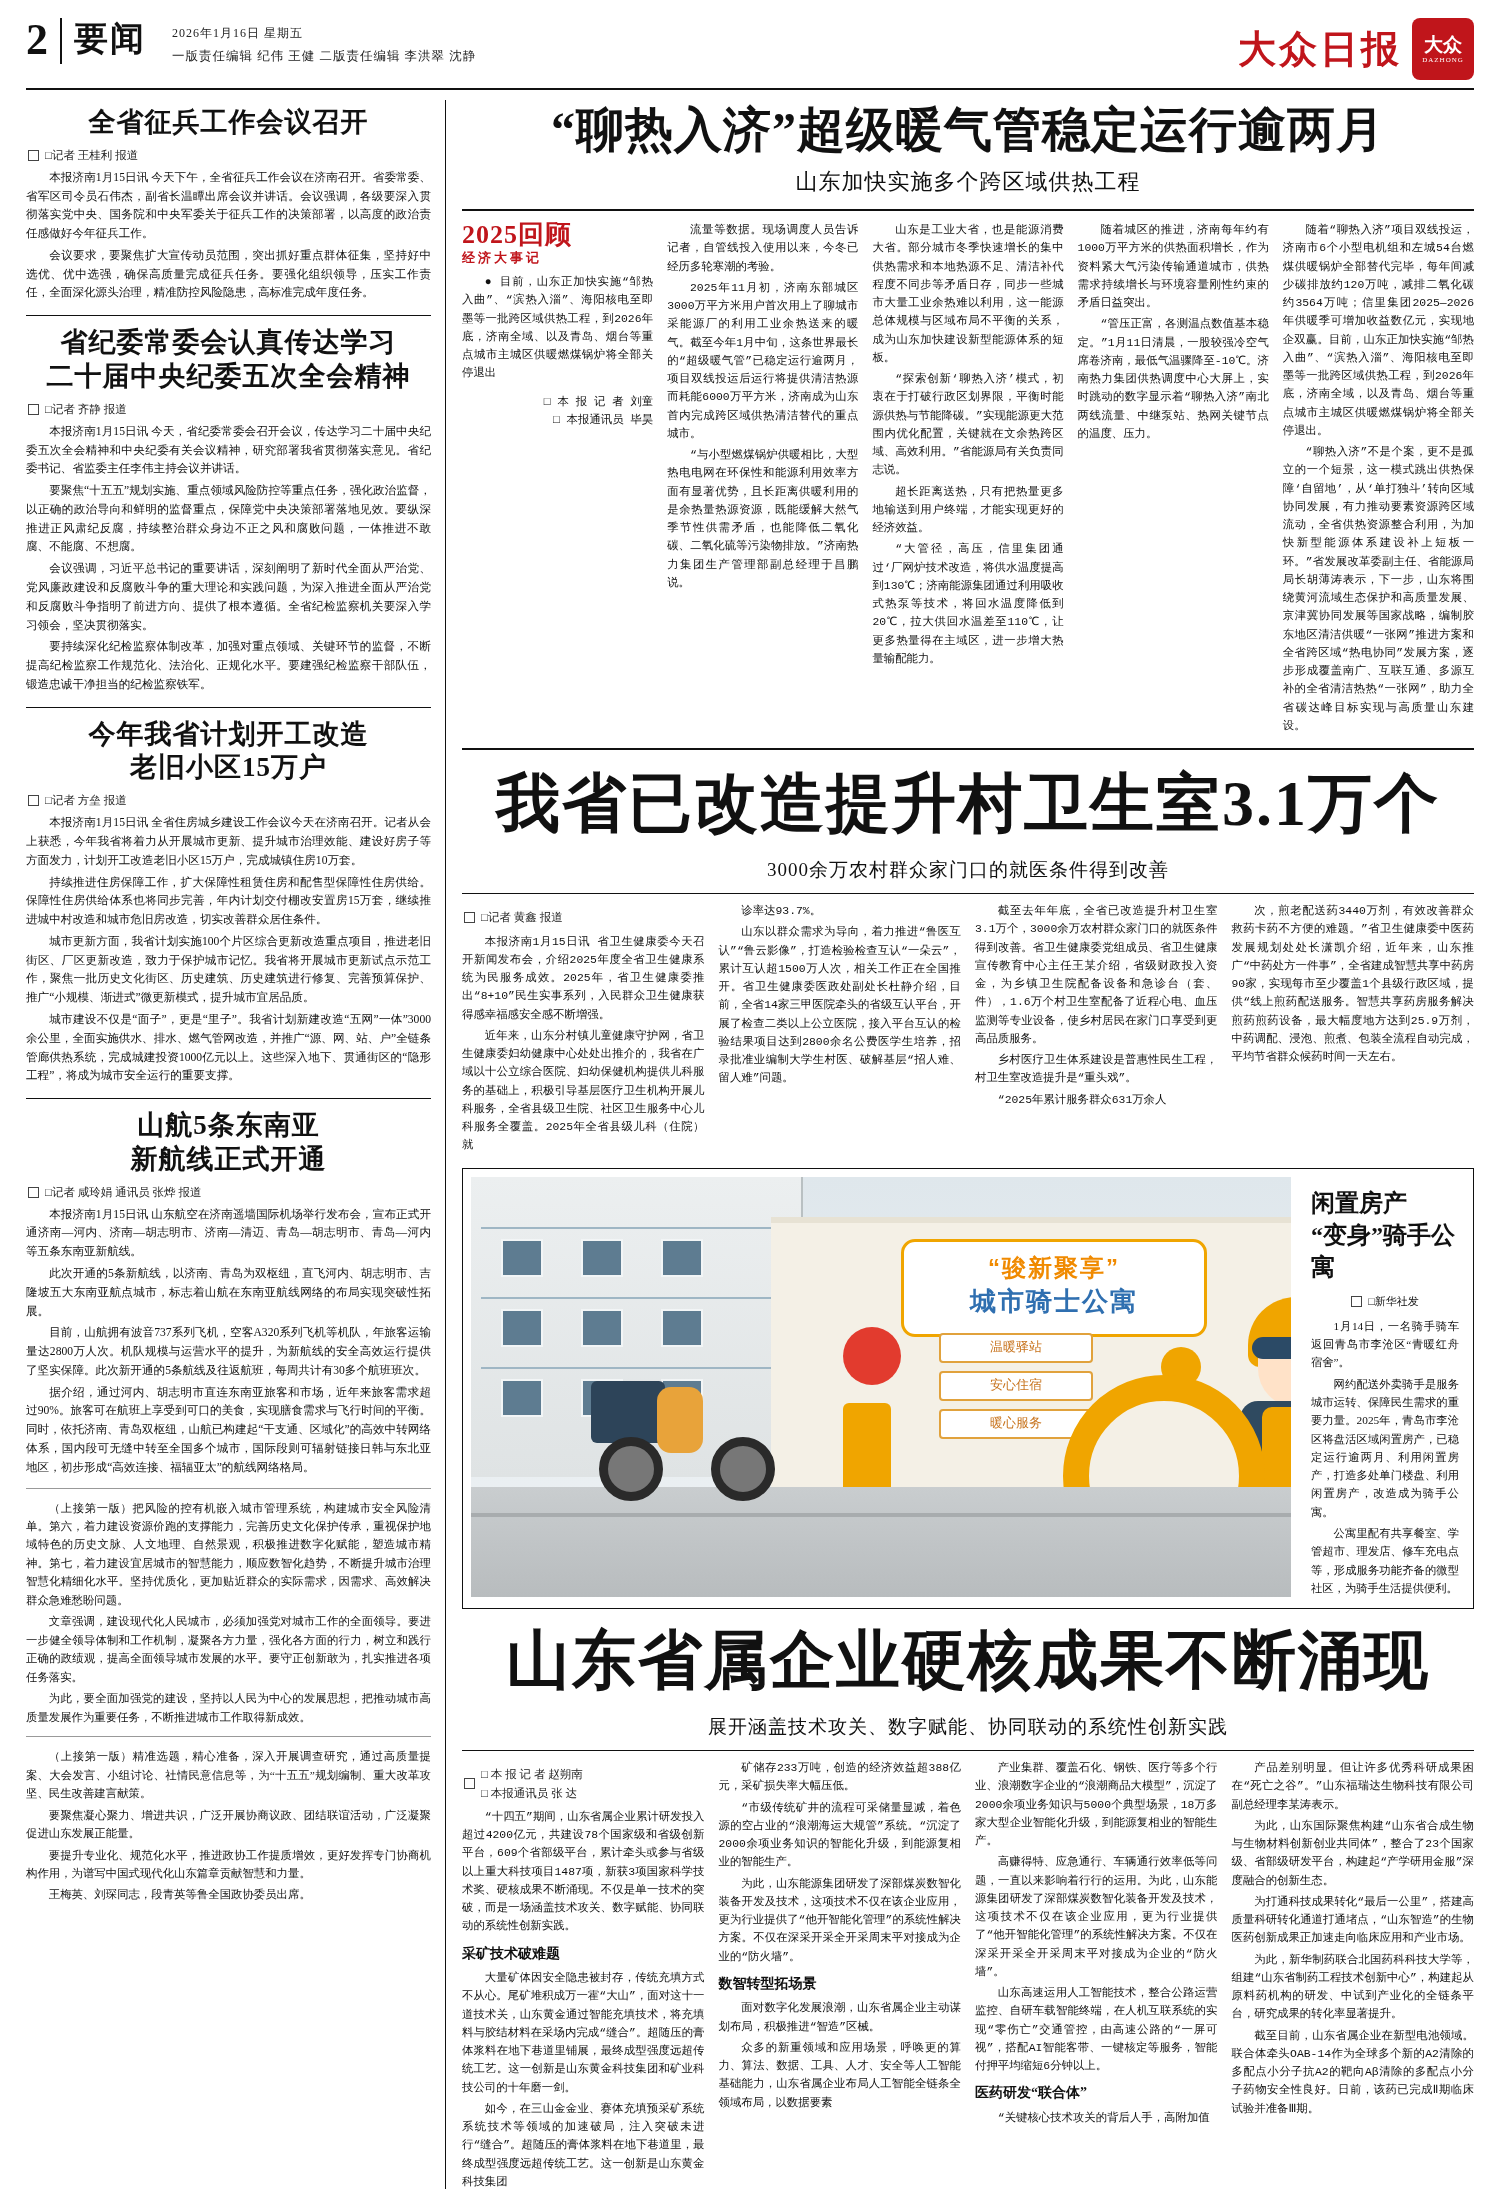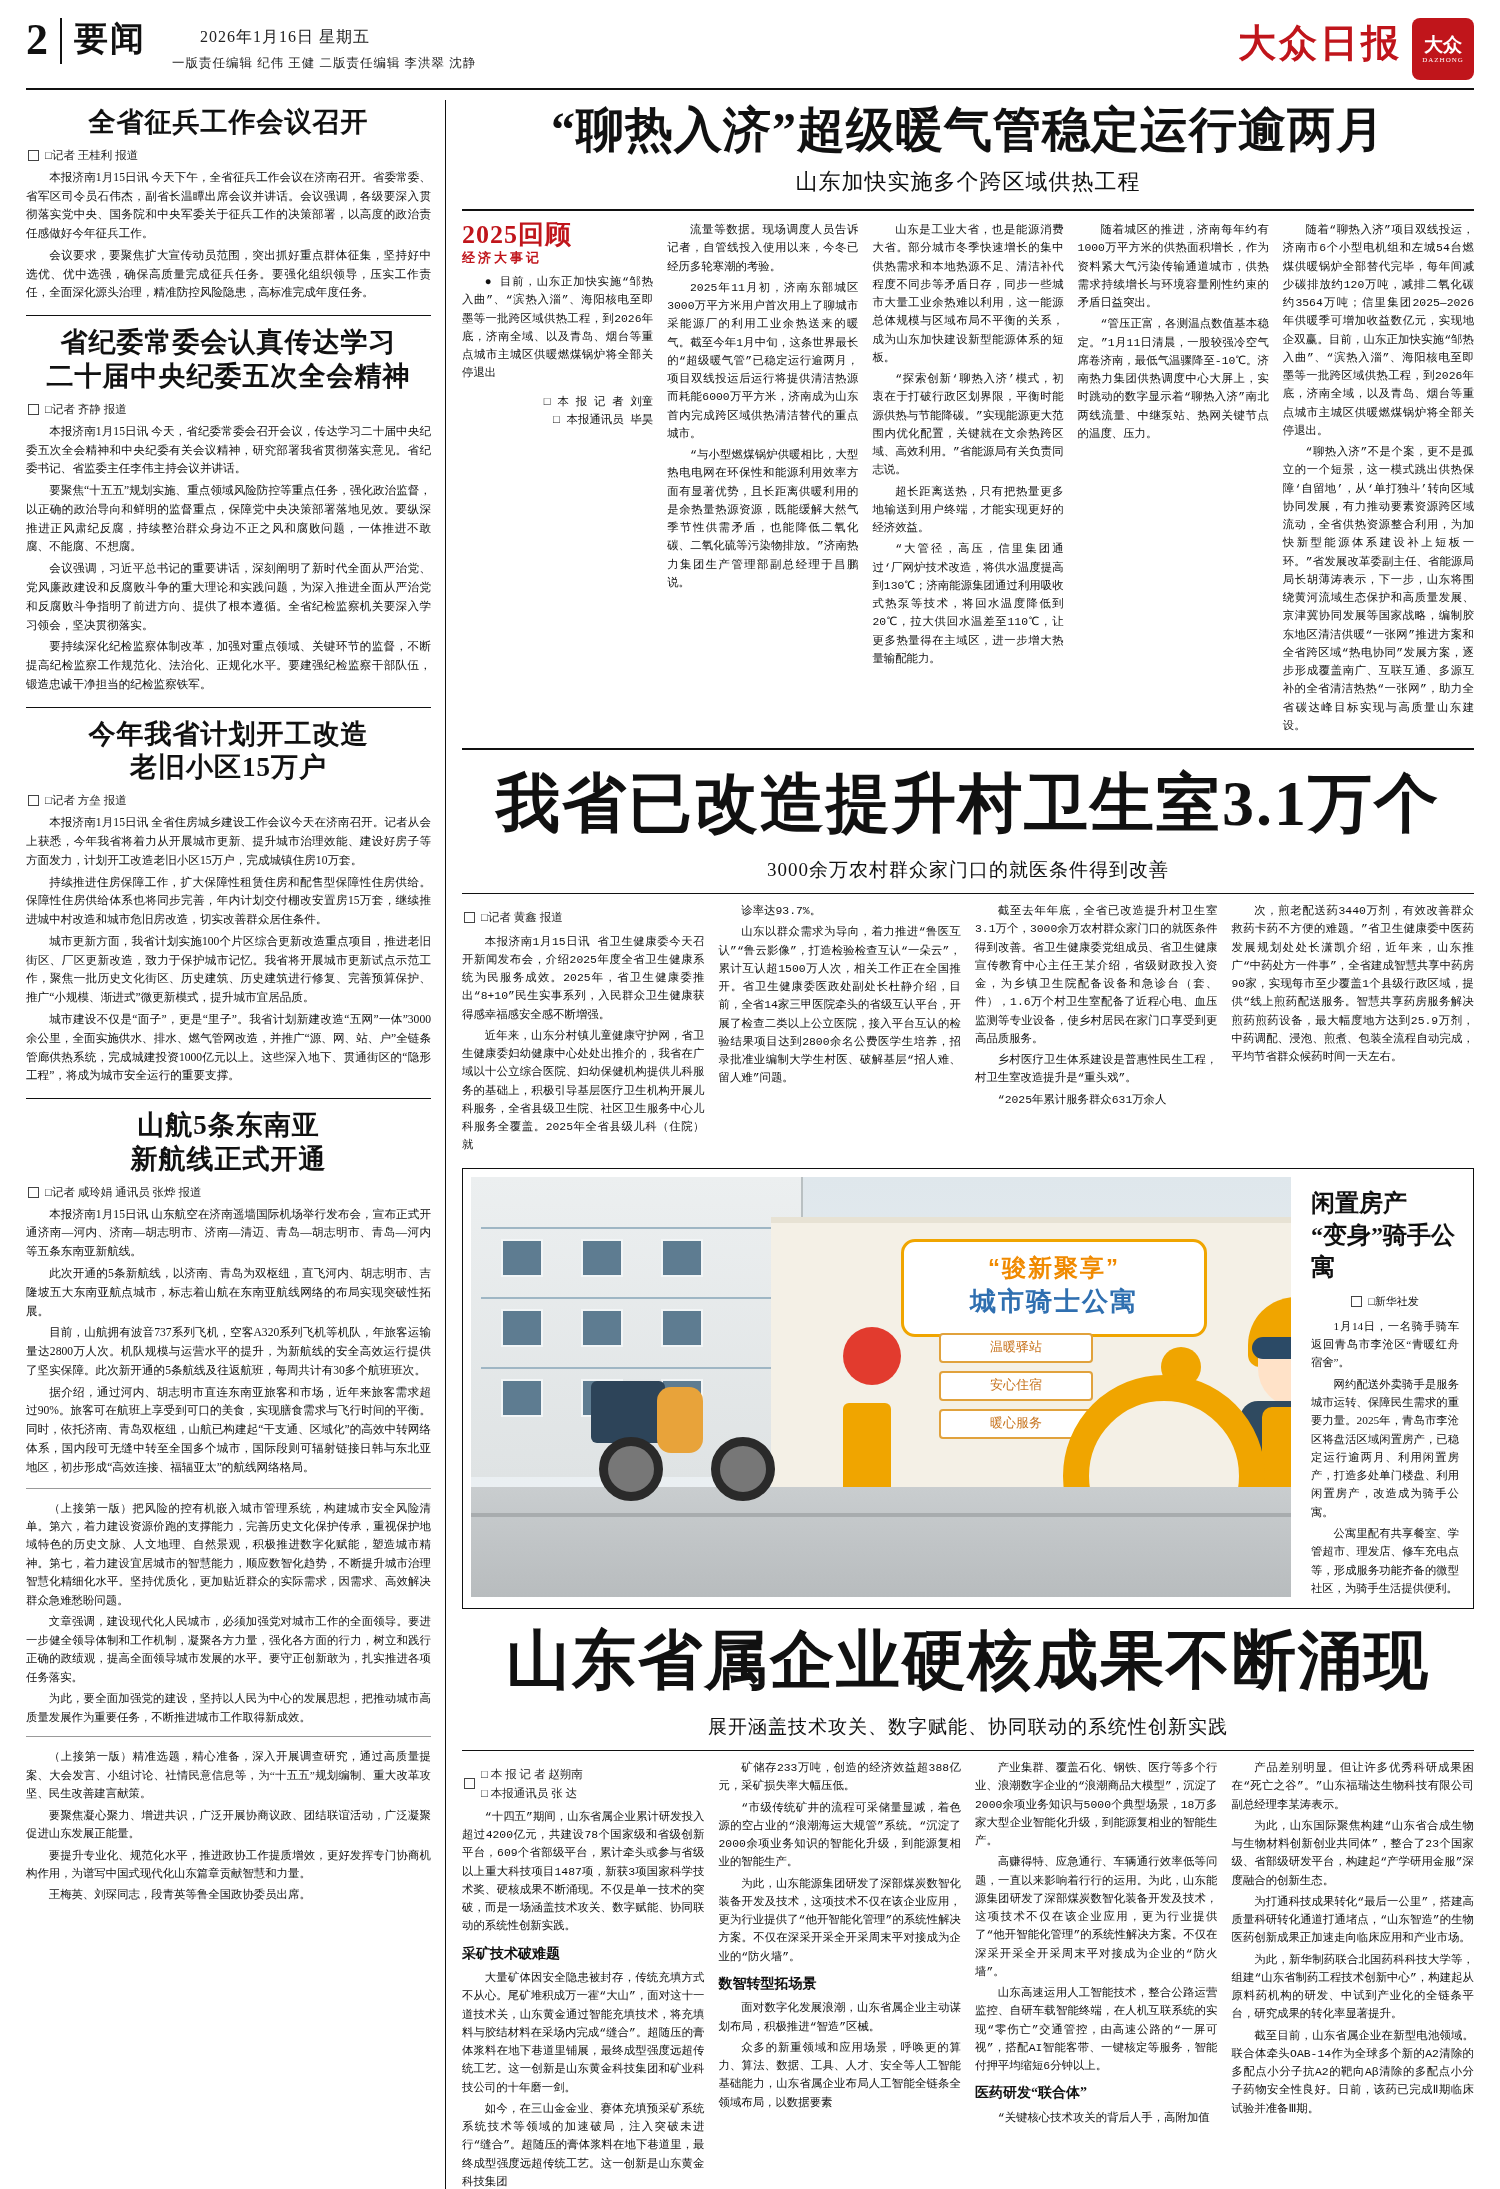"2026年1月16日 星期五" .mh-mid .line1 { font-size: 16px -> 12px; margin-left: 28px -> none }
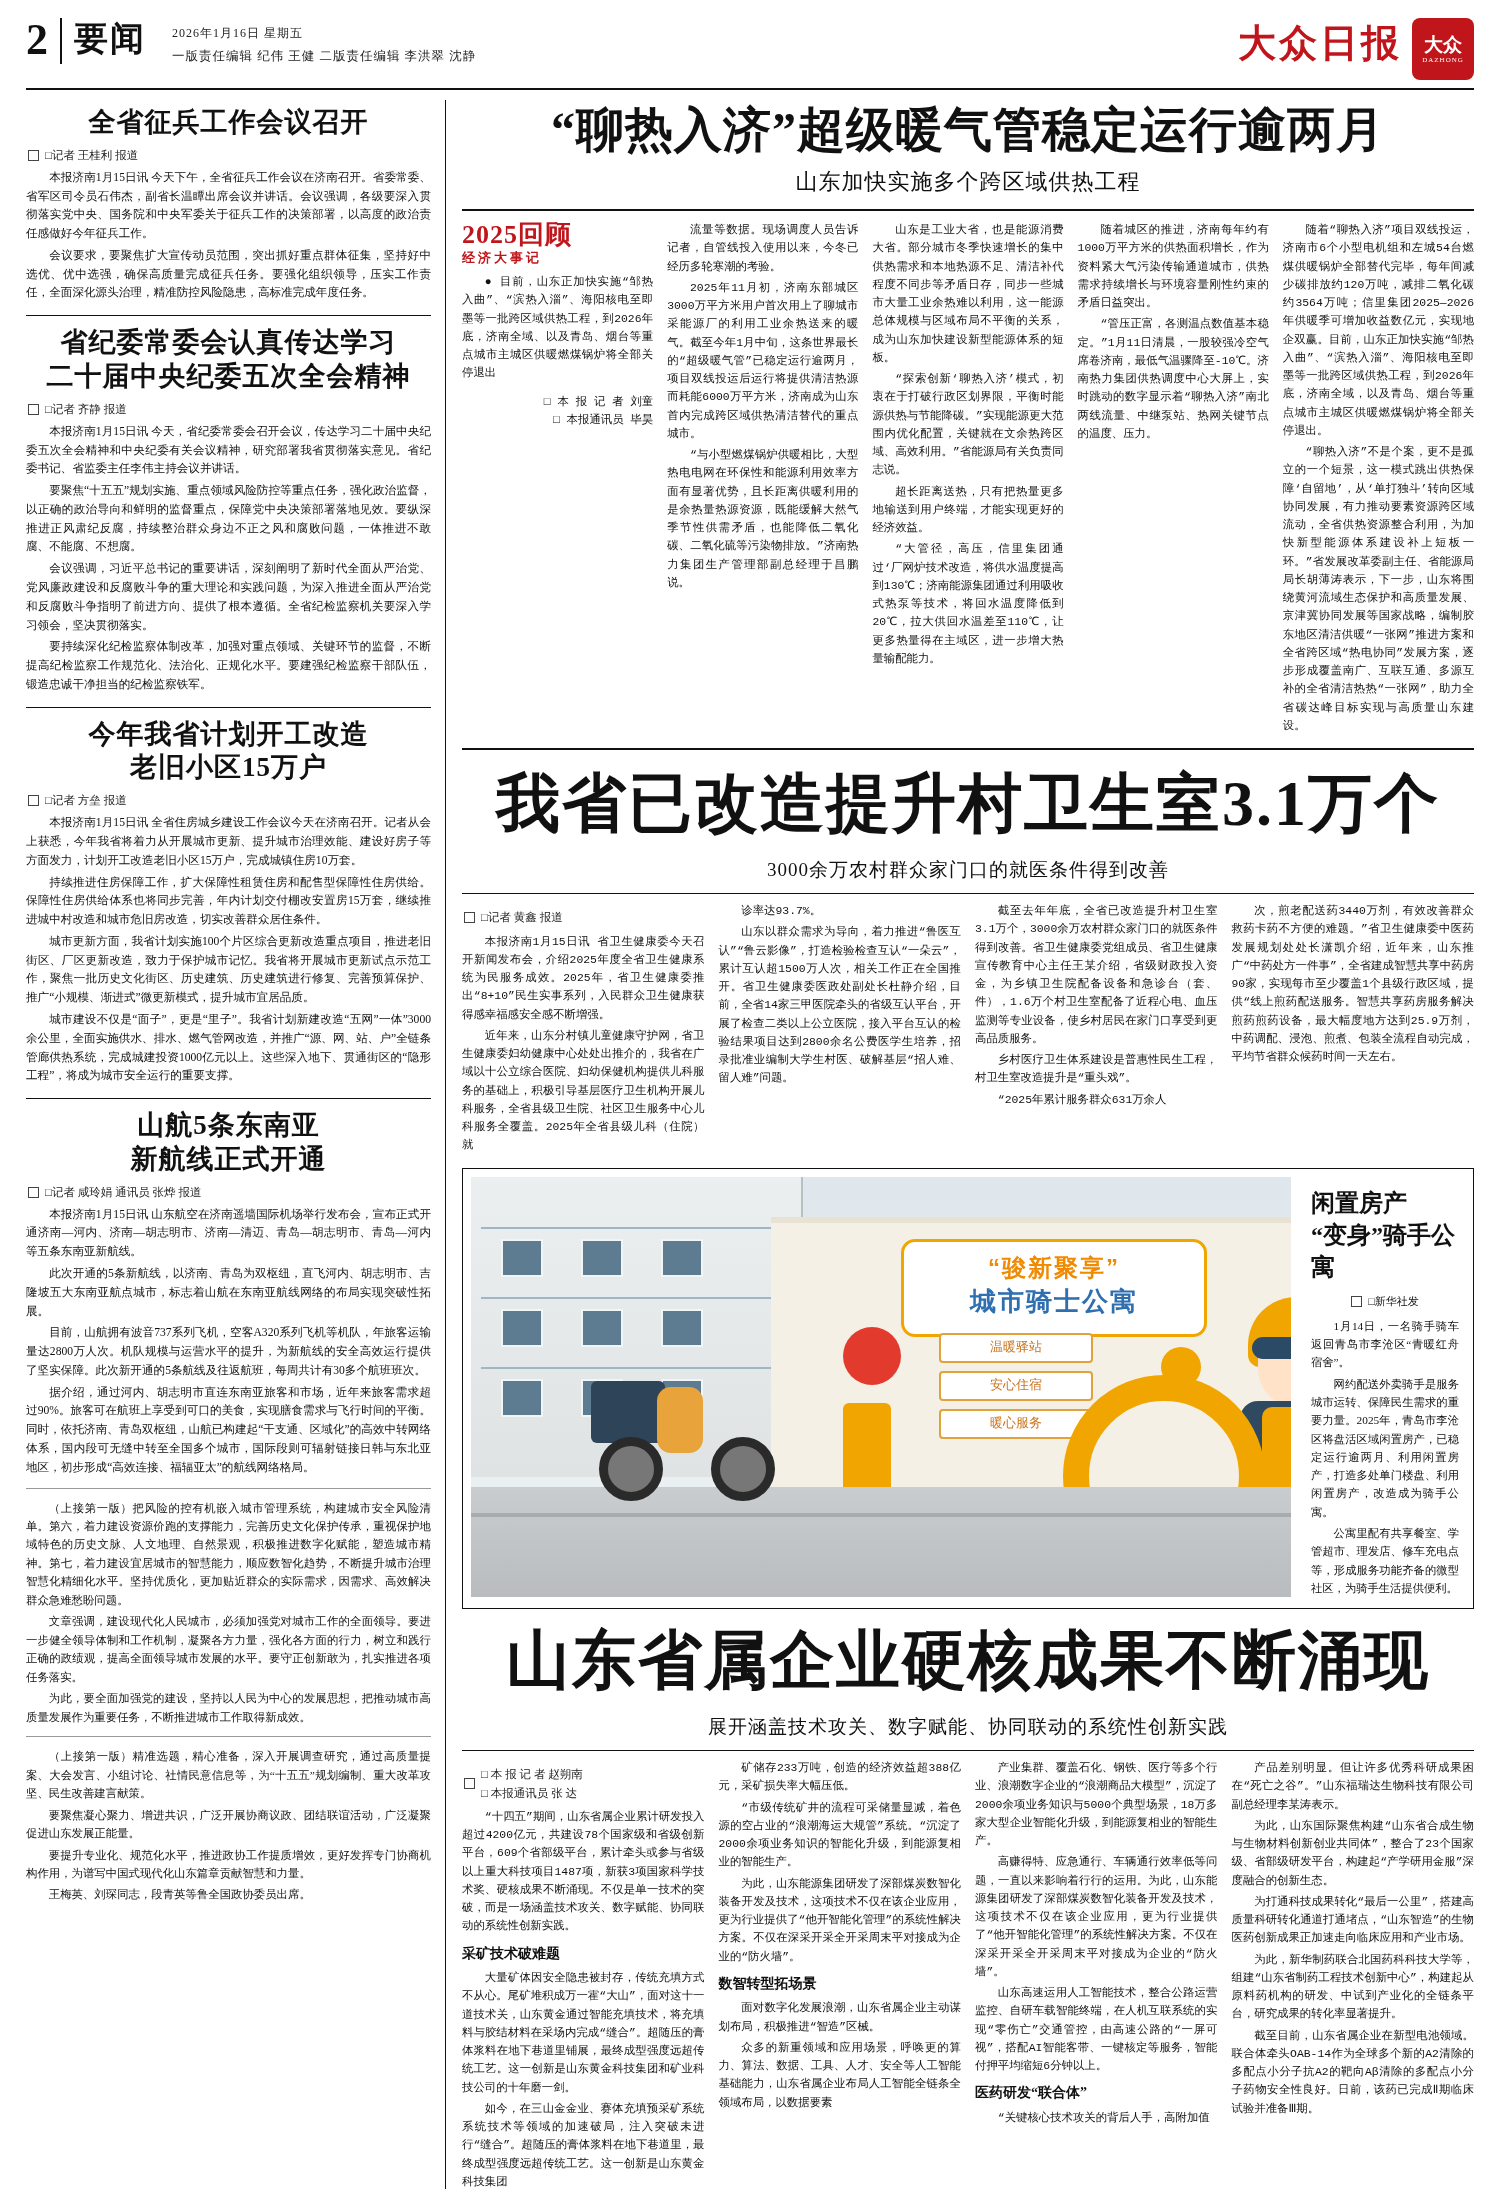"大众日报" .mh-right { align-items: flex-start -> center }
